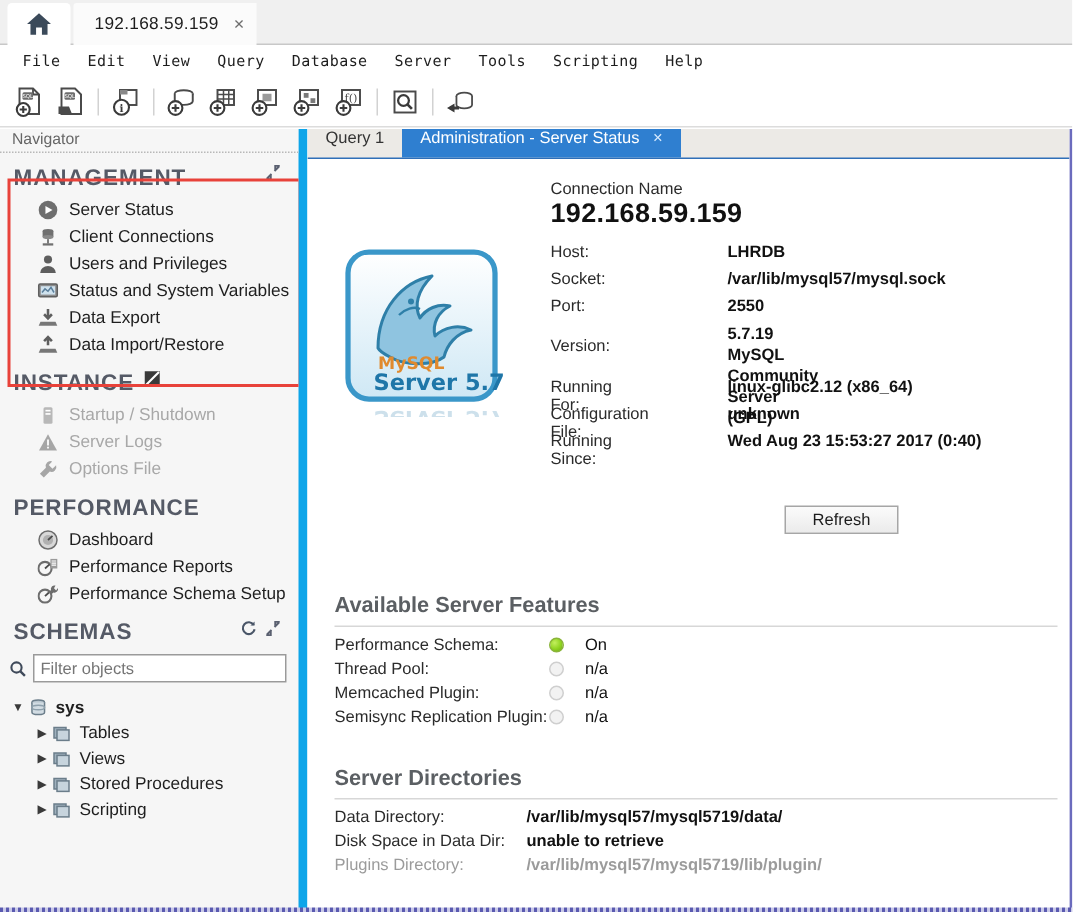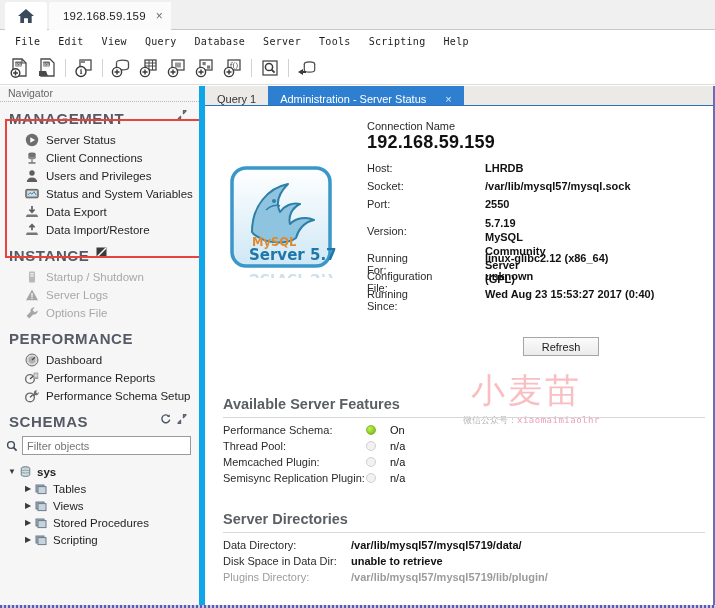"Query 1" .ctab { align-items: flex-end -> flex-start }
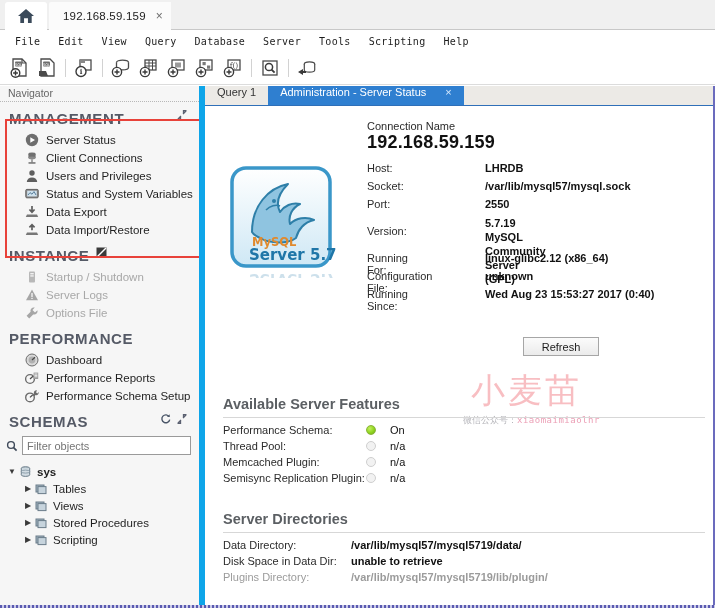"Administration - Server Status" .ctab.active { gap: 19px -> 9px }
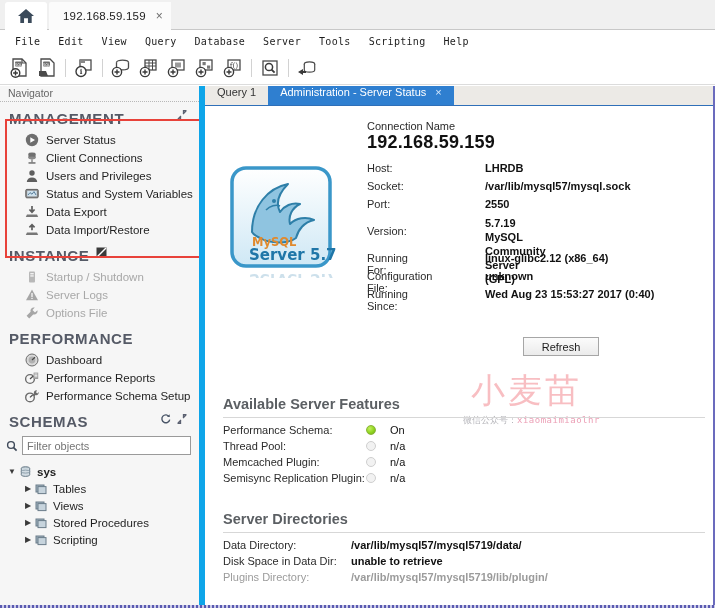"小麦苗" div.watermark { html: <div> <div>小麦苗</div> <div> <span>微信公众号：</span><span>xiaomaimiaolhr</span> </div> </div> -> none }
